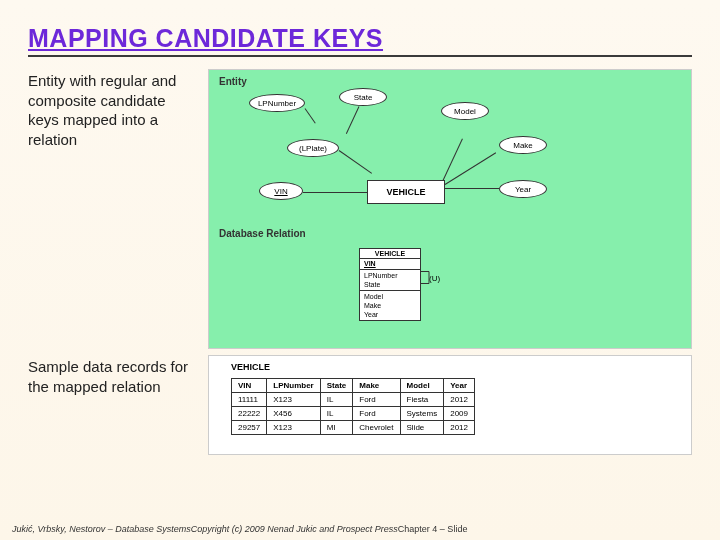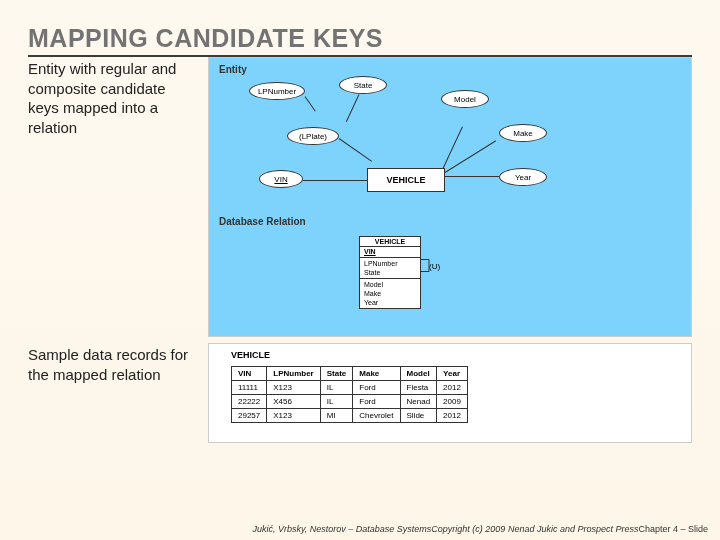"MAPPING CANDIDATE KEYS" .title { color: #737373 -> #6d28d9; margin-bottom: none -> 12px; text-decoration: none -> underline }
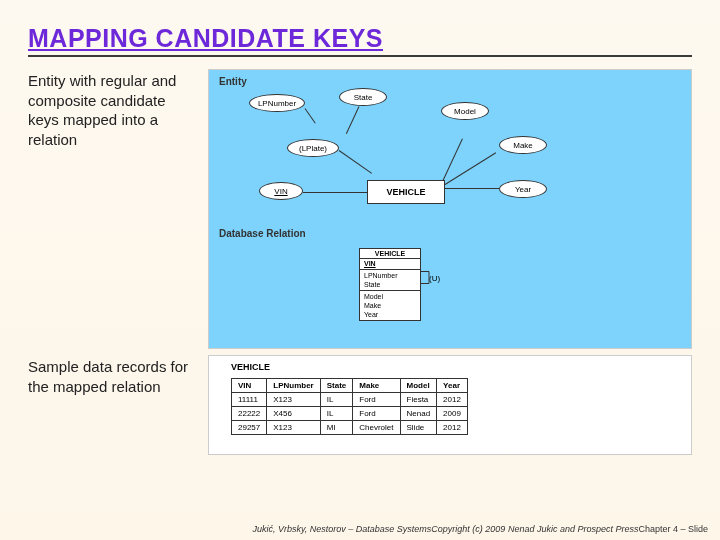"Entity" .figure { background: #7dd3fc -> #86efac }
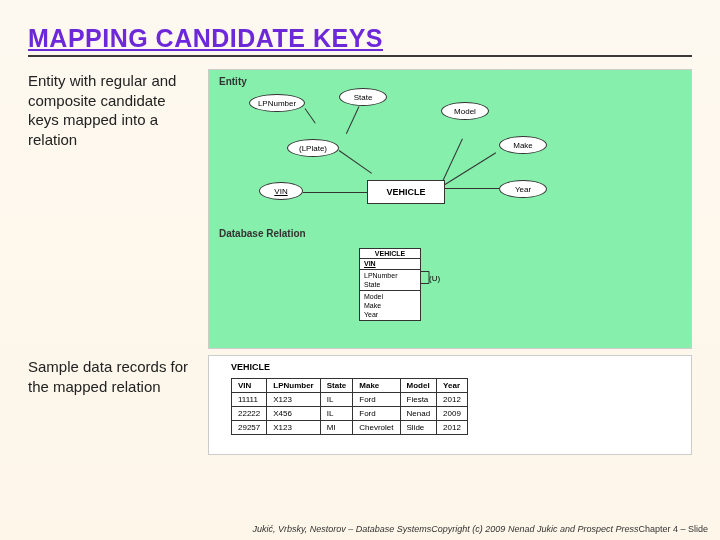"Nenad" td { text: Nenad -> Systems }
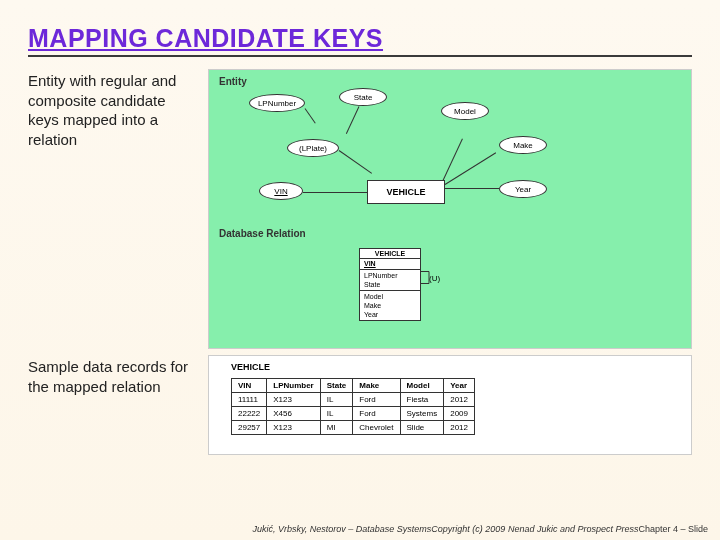"Jukić, Vrbsky, Nestorov – Database" .footer { justify-content: flex-end -> flex-start }
